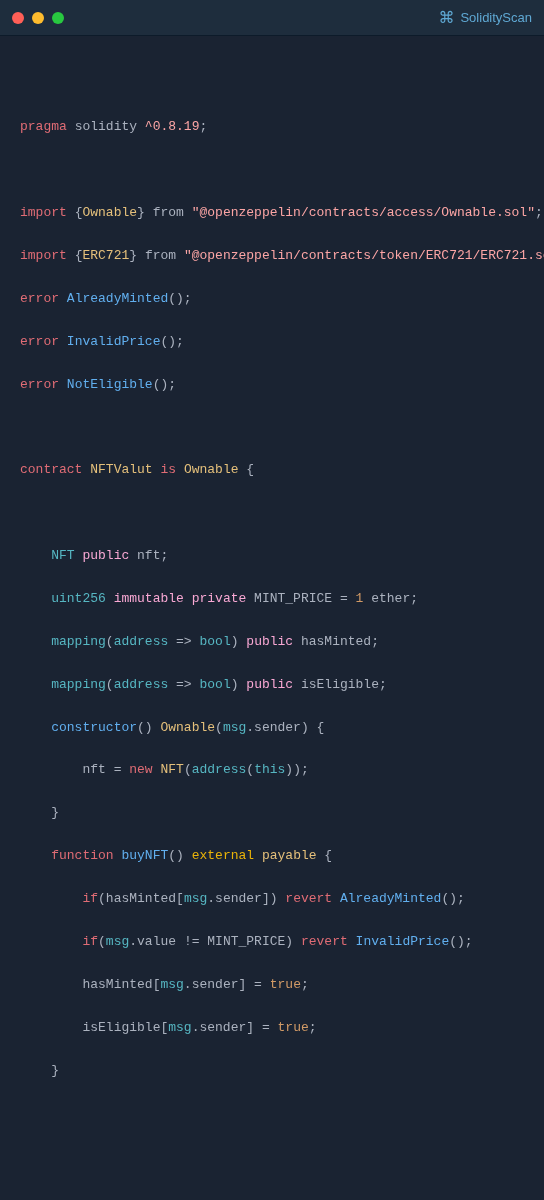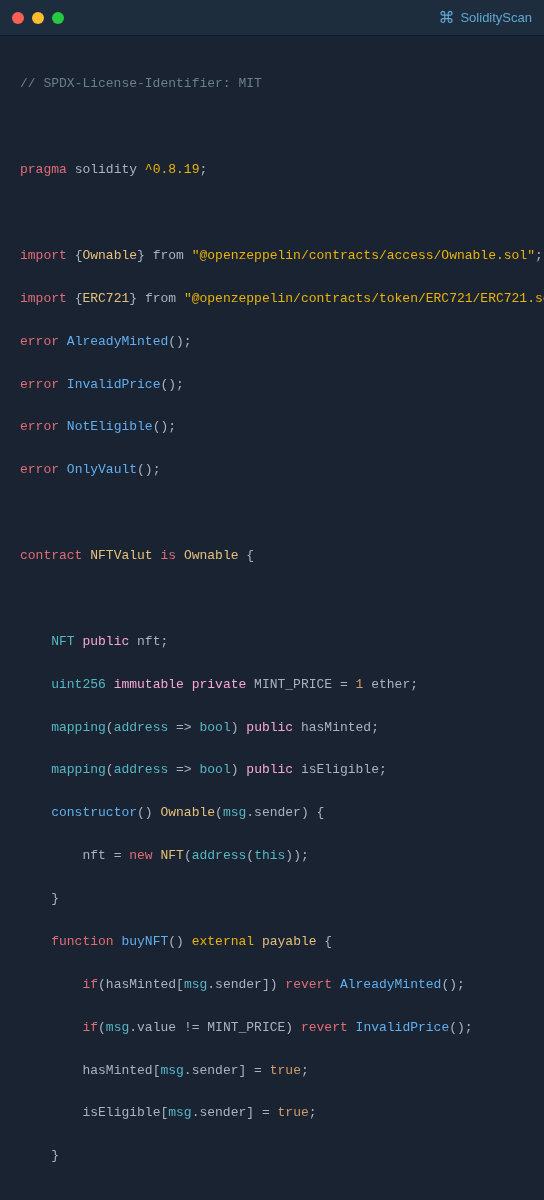"// SPDX-License-Identifier: MIT" span.line { html: <span><span>// SPDX-License-Identifier: MIT</span></span> -> none }
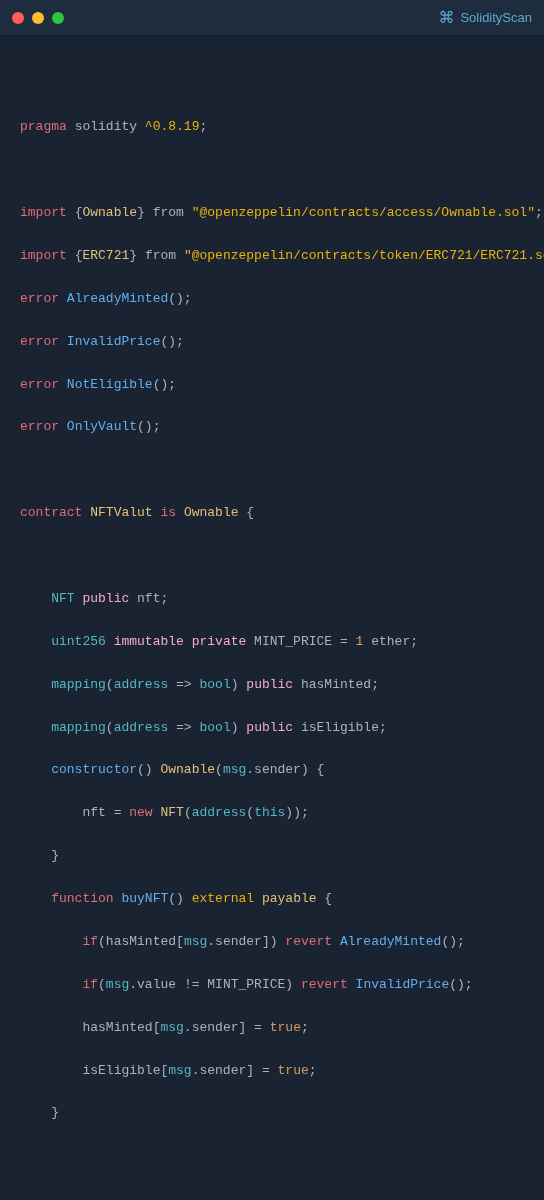"^0.8.19" .c-string { color: #eab308 -> #fca5a5 }
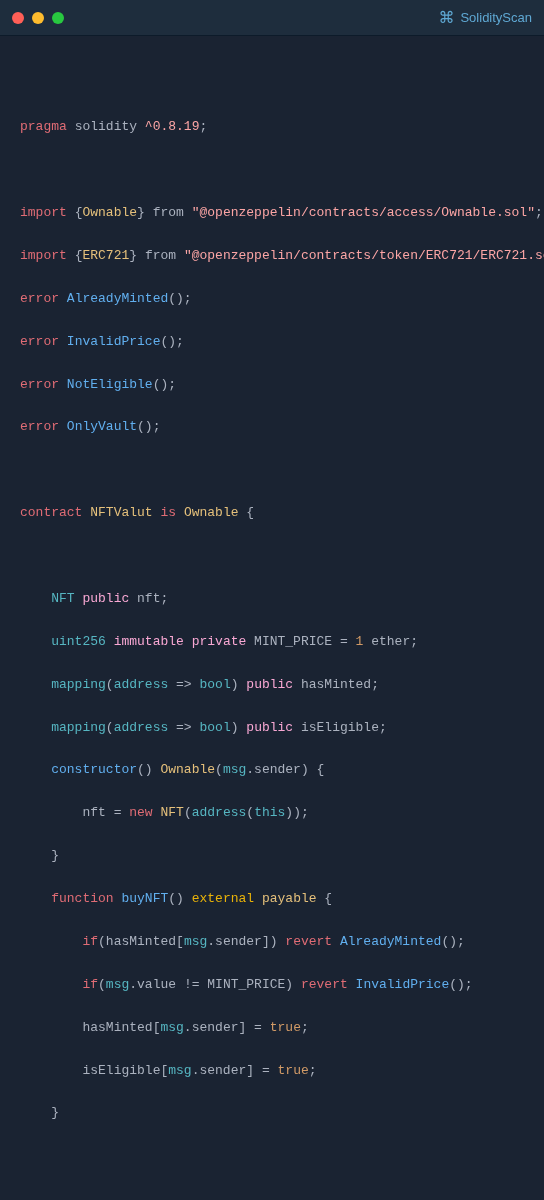"error OnlyVault();" span.line { html: <span><span>error</span><span> </span><span>OnlyVault</span><span>()</span><span>;</span></span> -> none }
